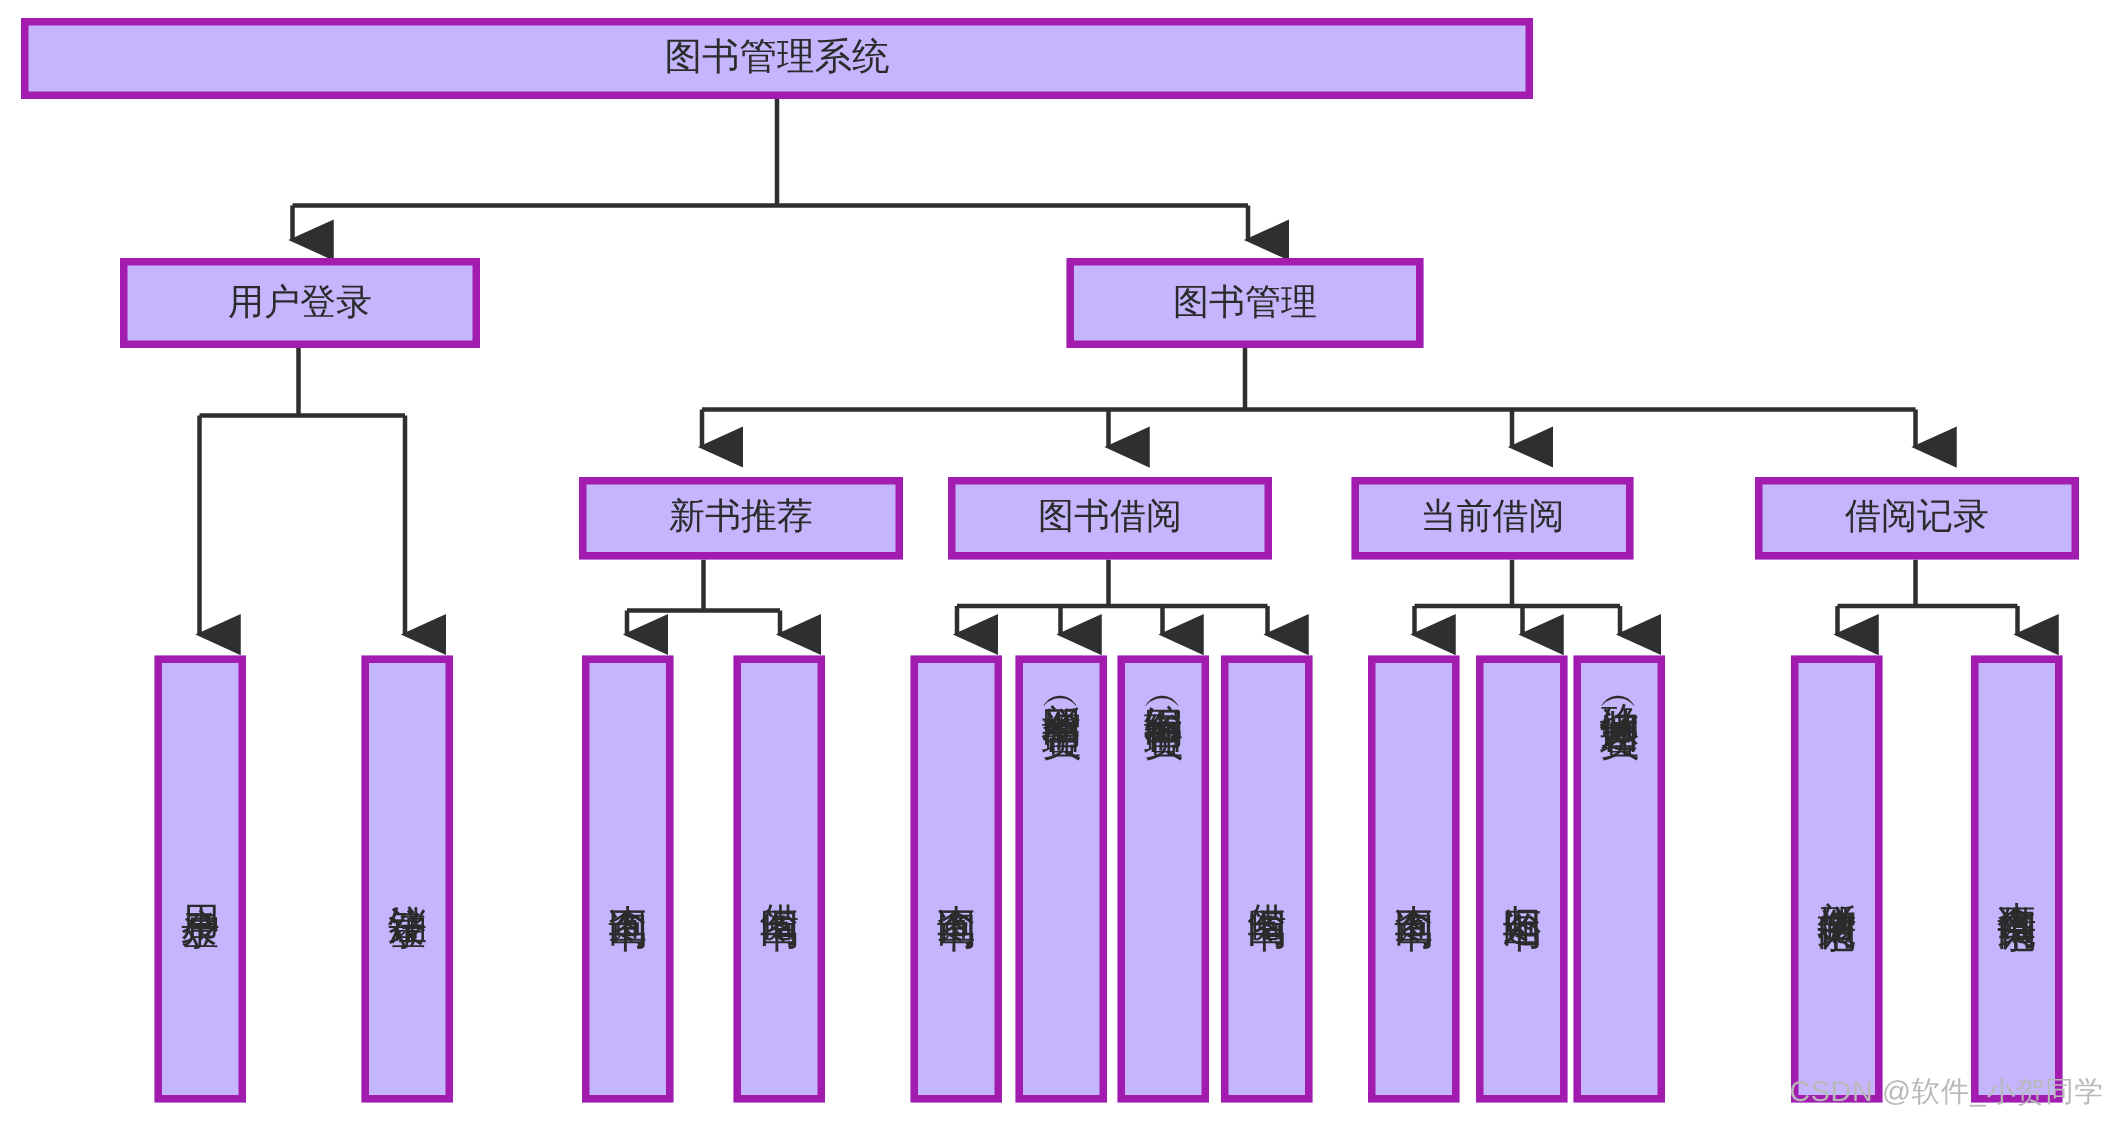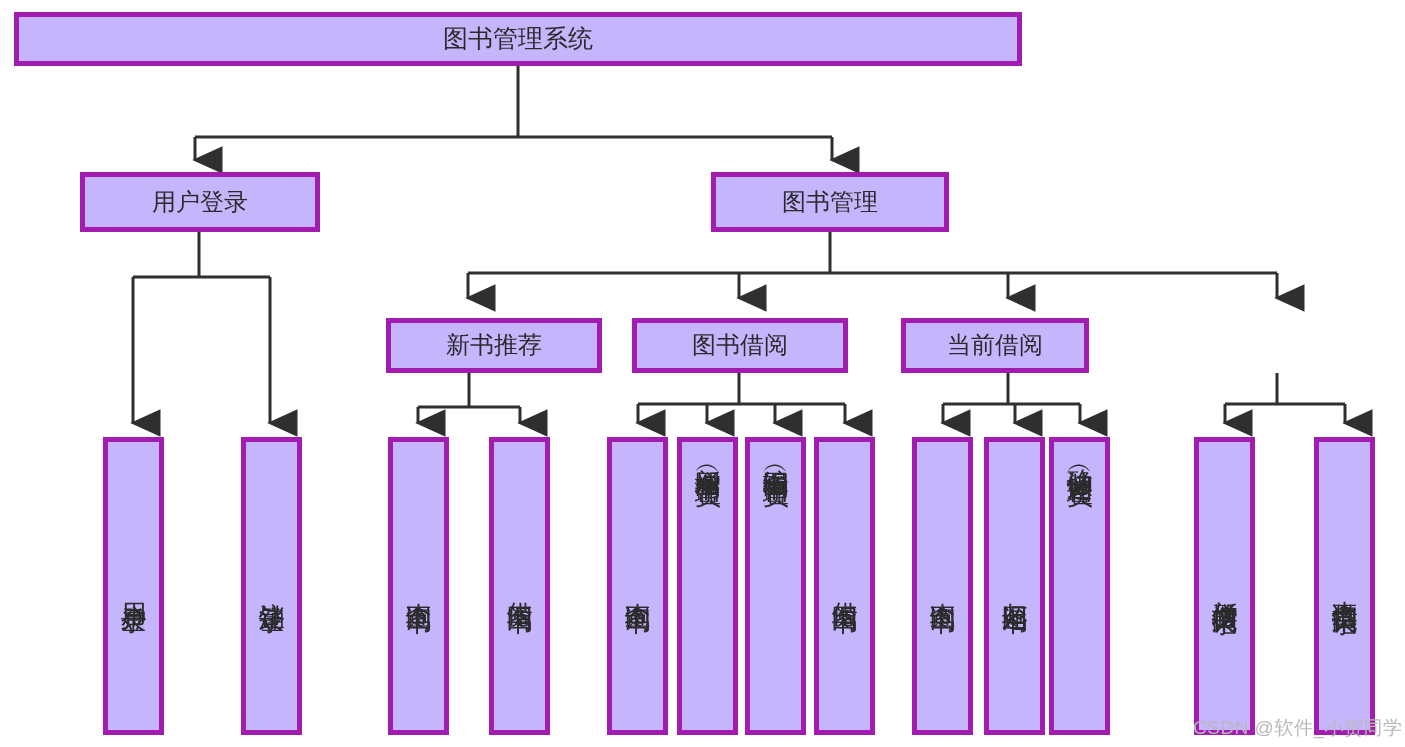"借阅记录" div.node { html: none -> <div> <span>借阅记录</span> </div> }
